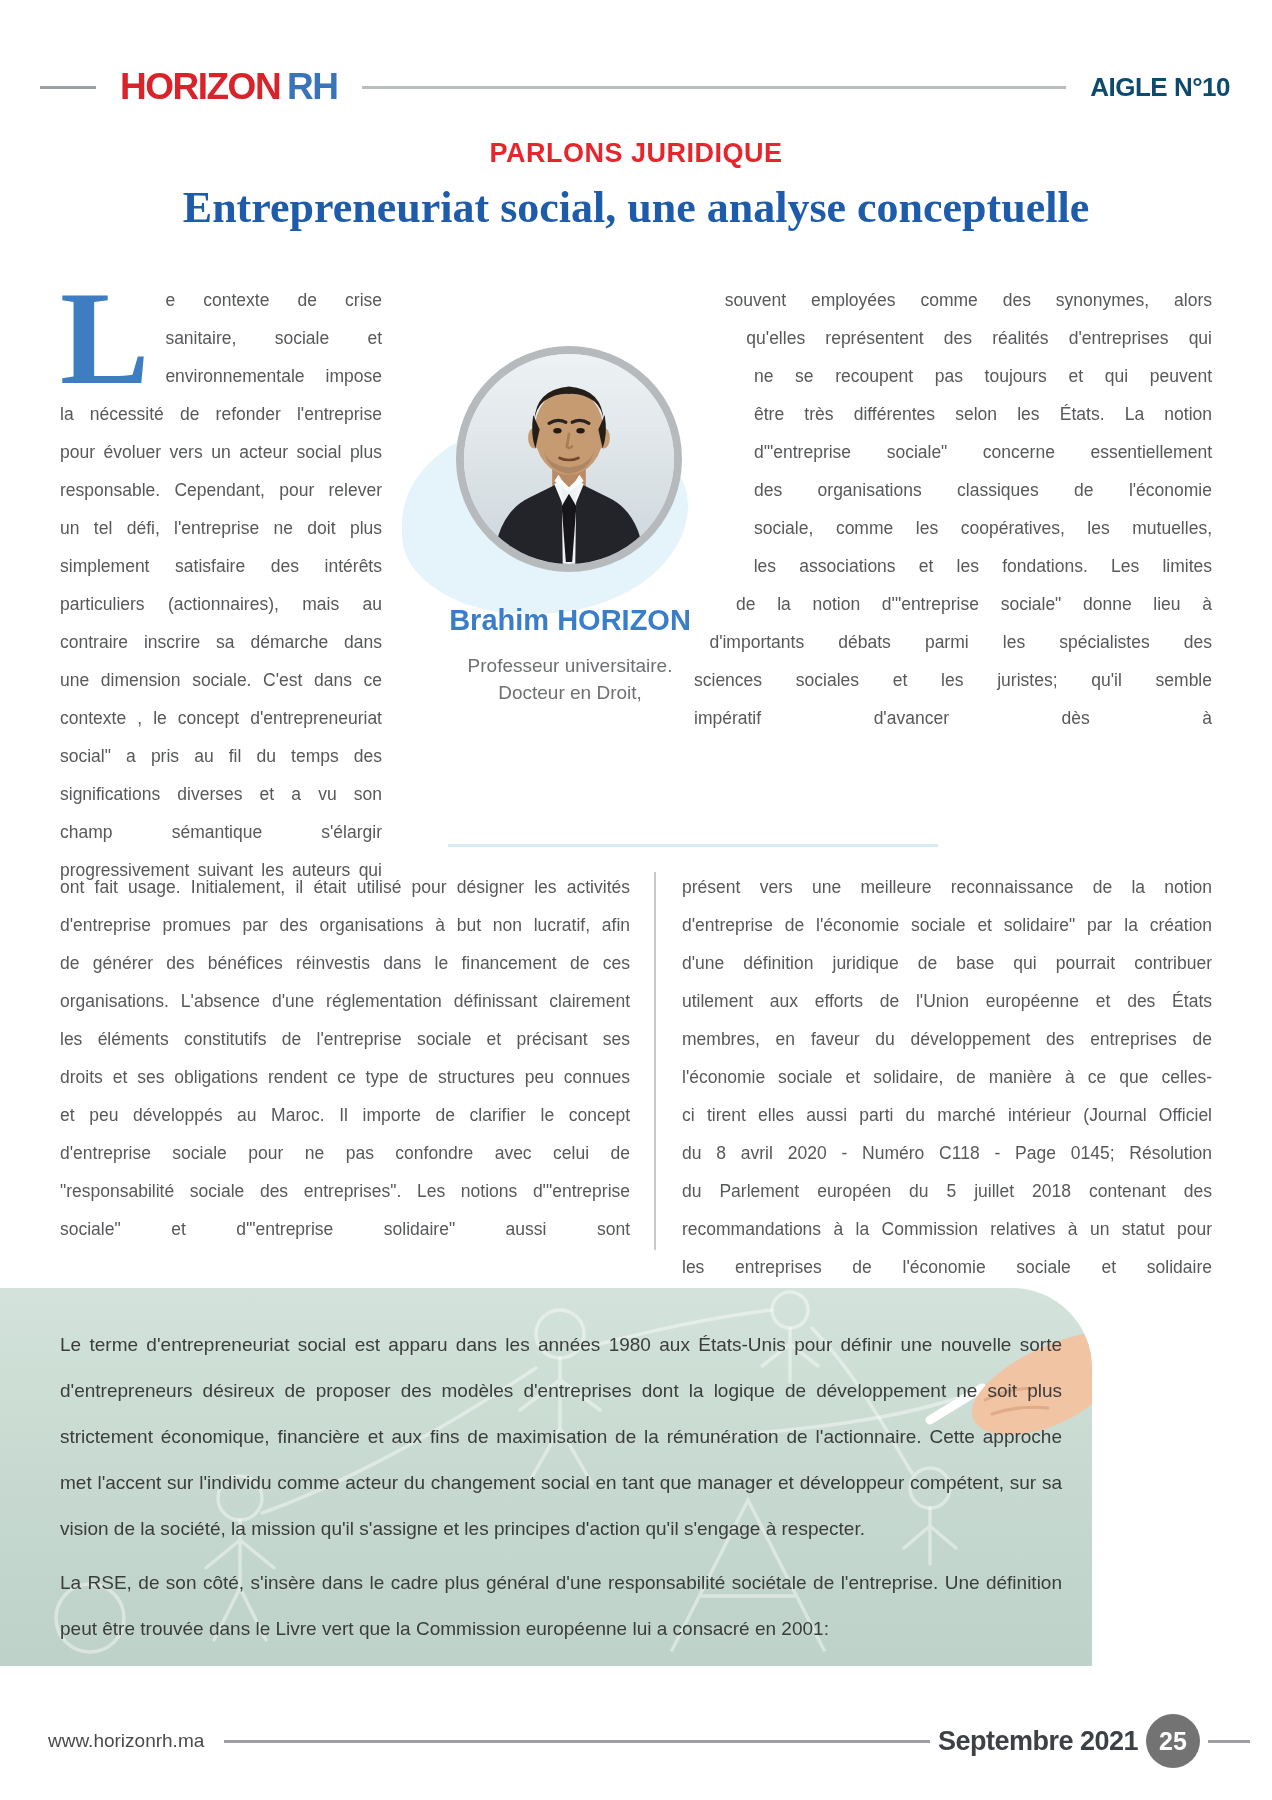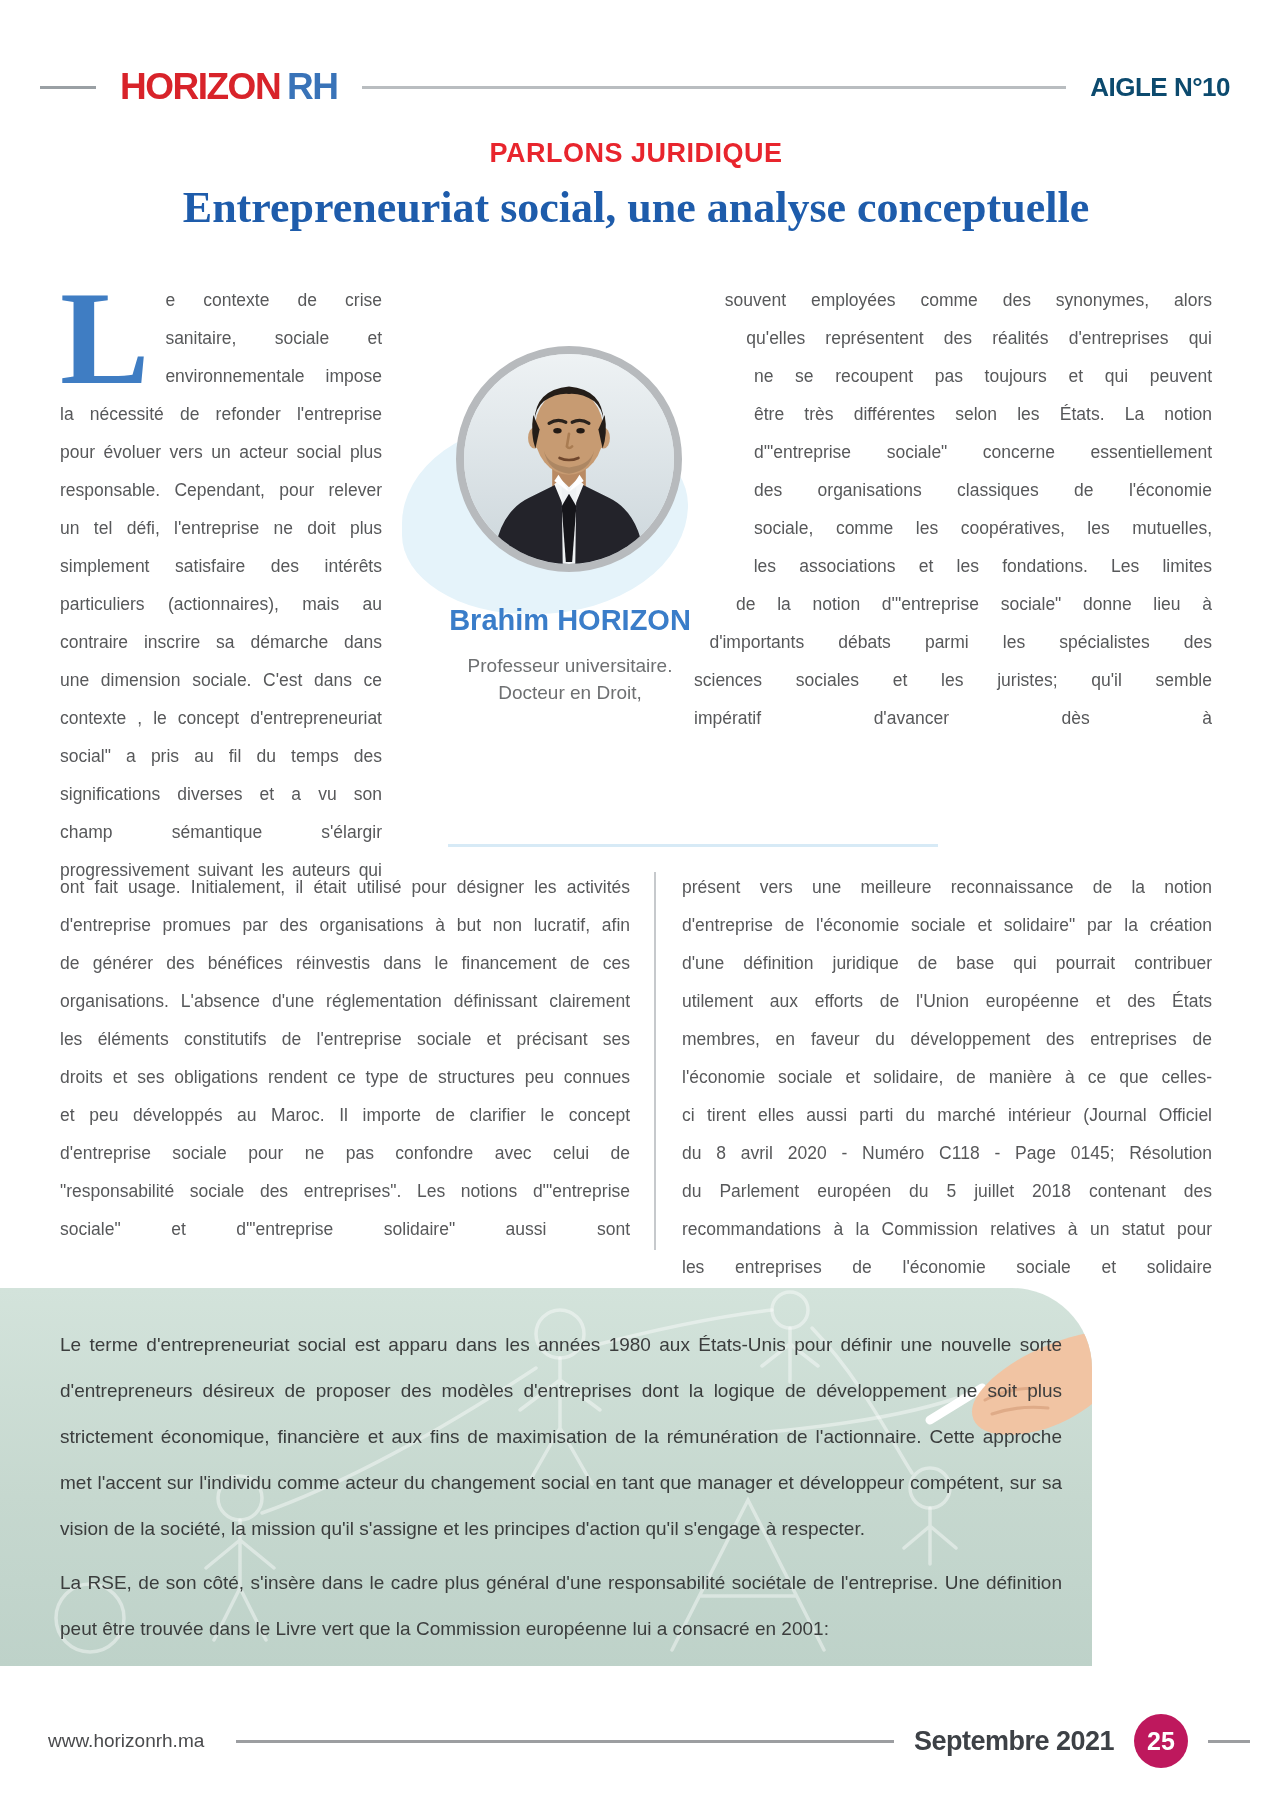"www.horizonrh.ma" .footer { gap: 20px -> 8px }
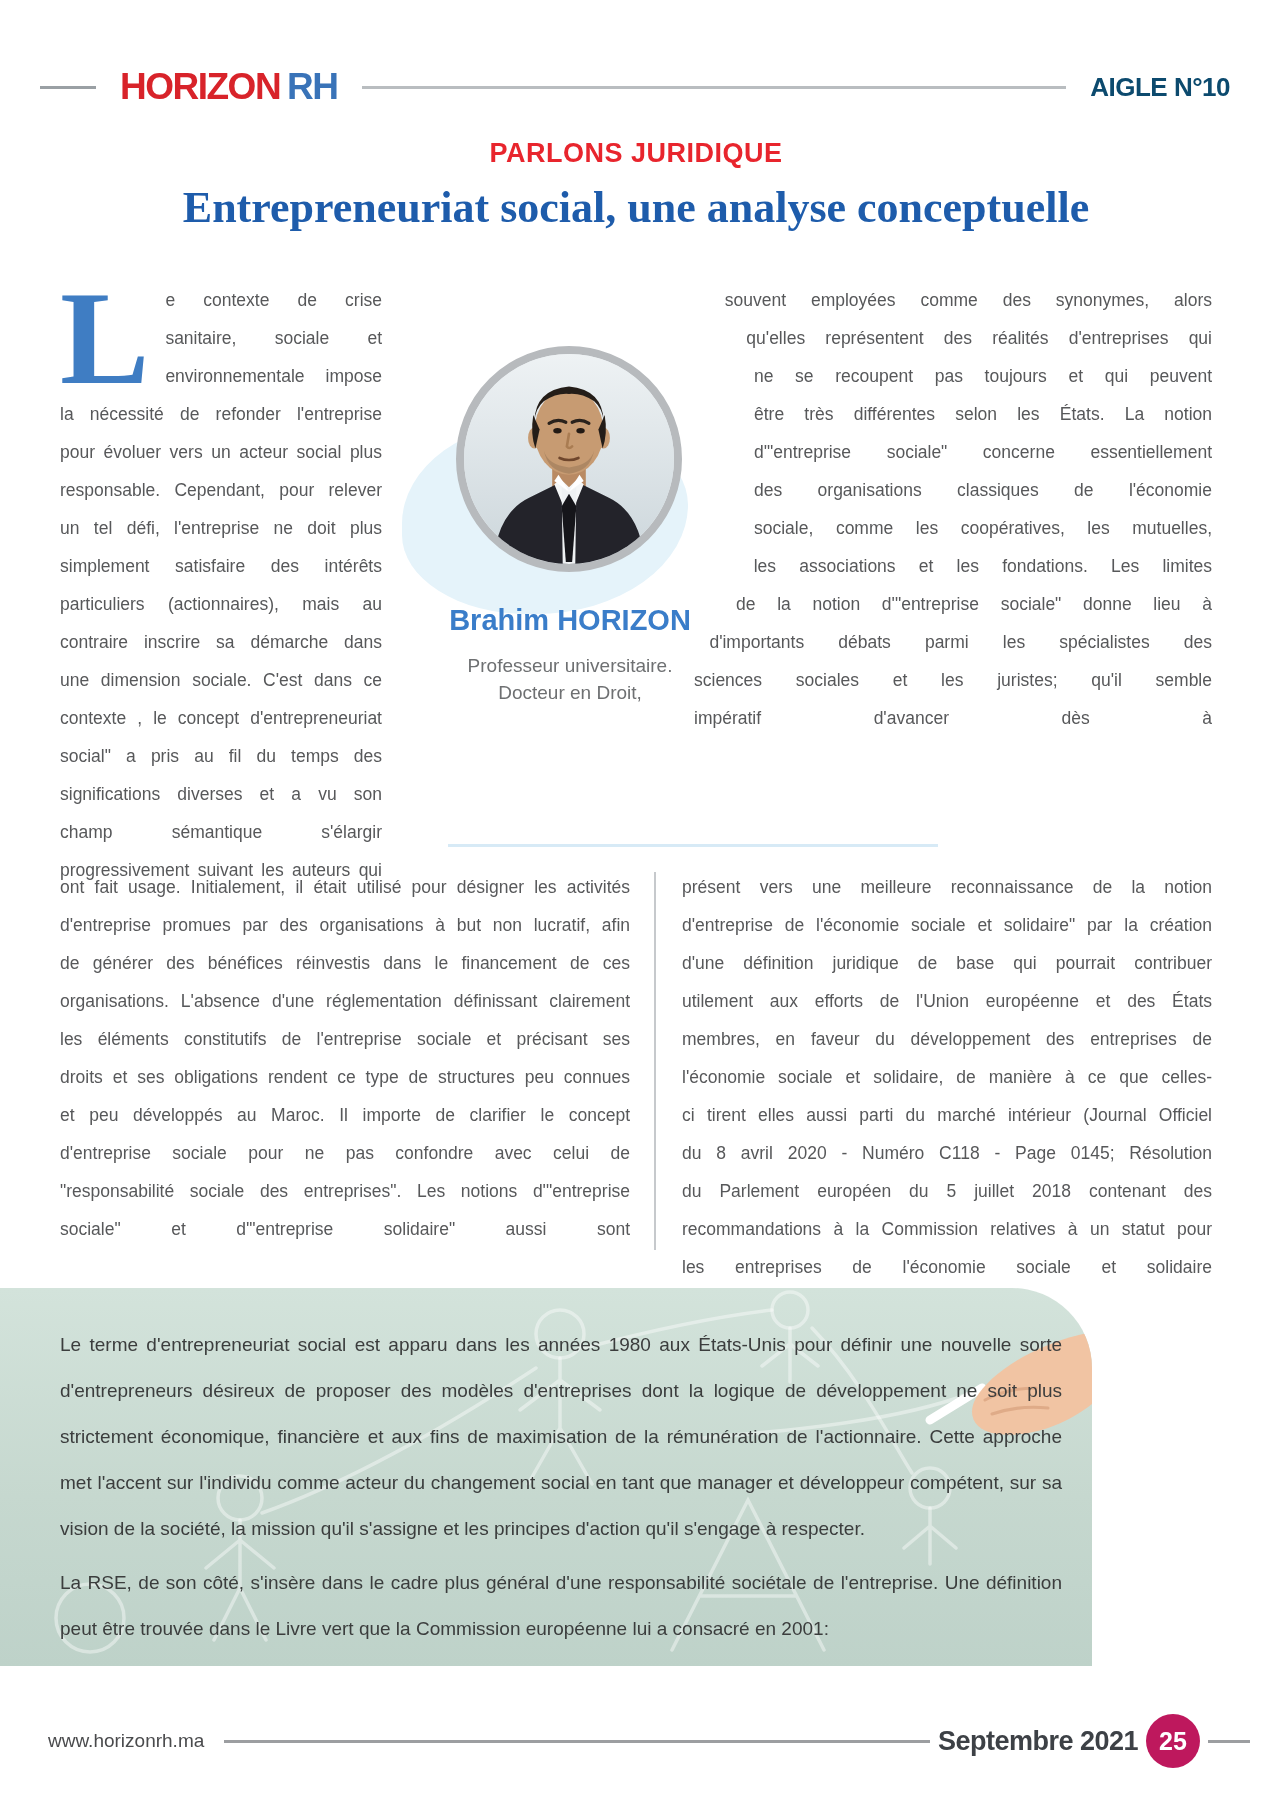"25" .pagenum { background: #be185d -> #737373 }
